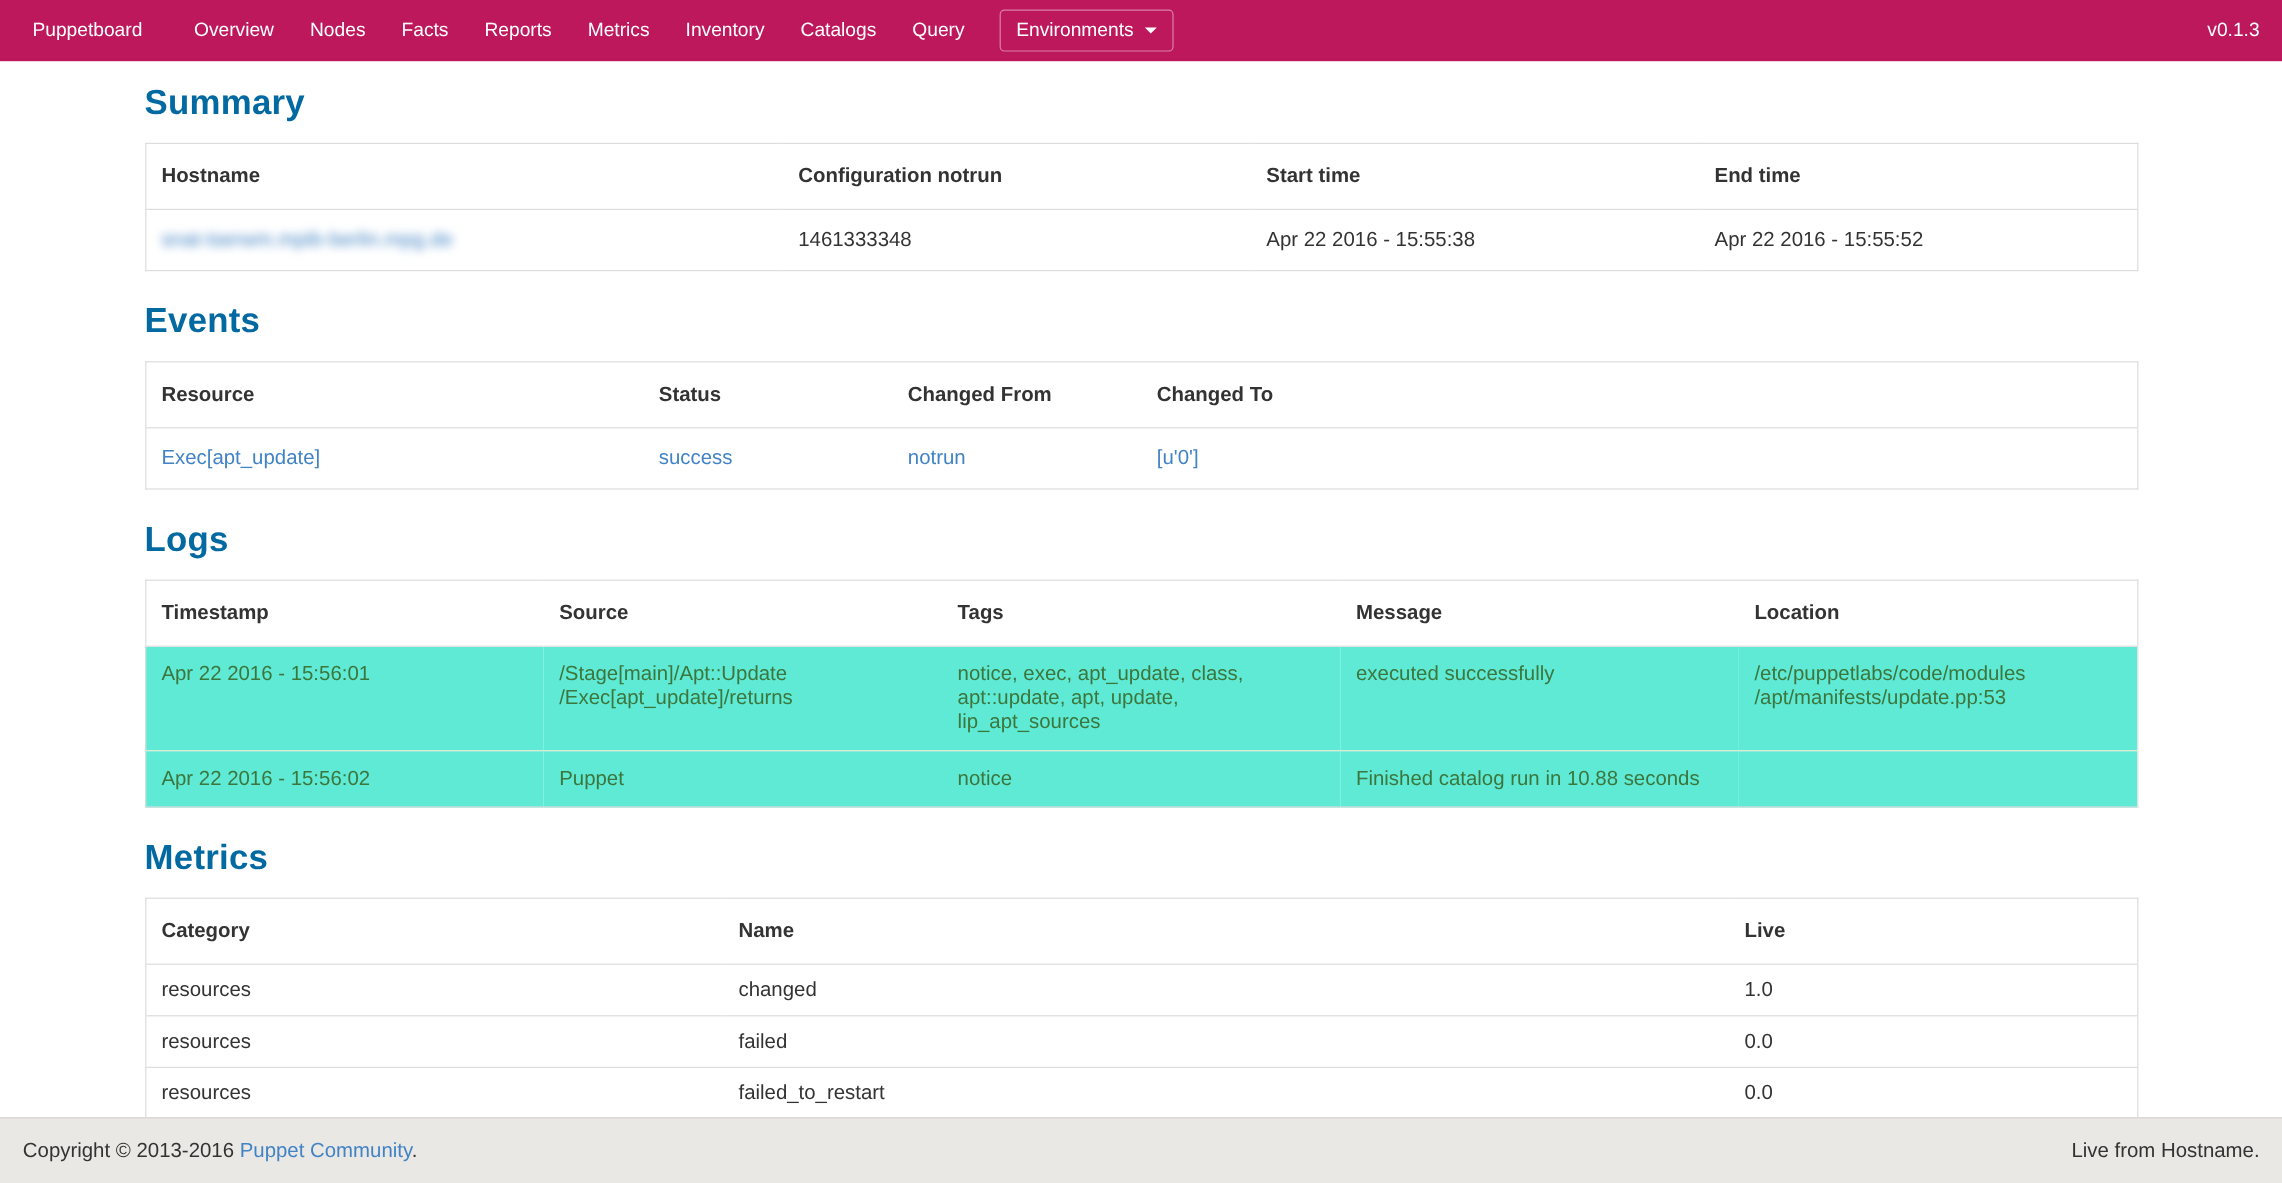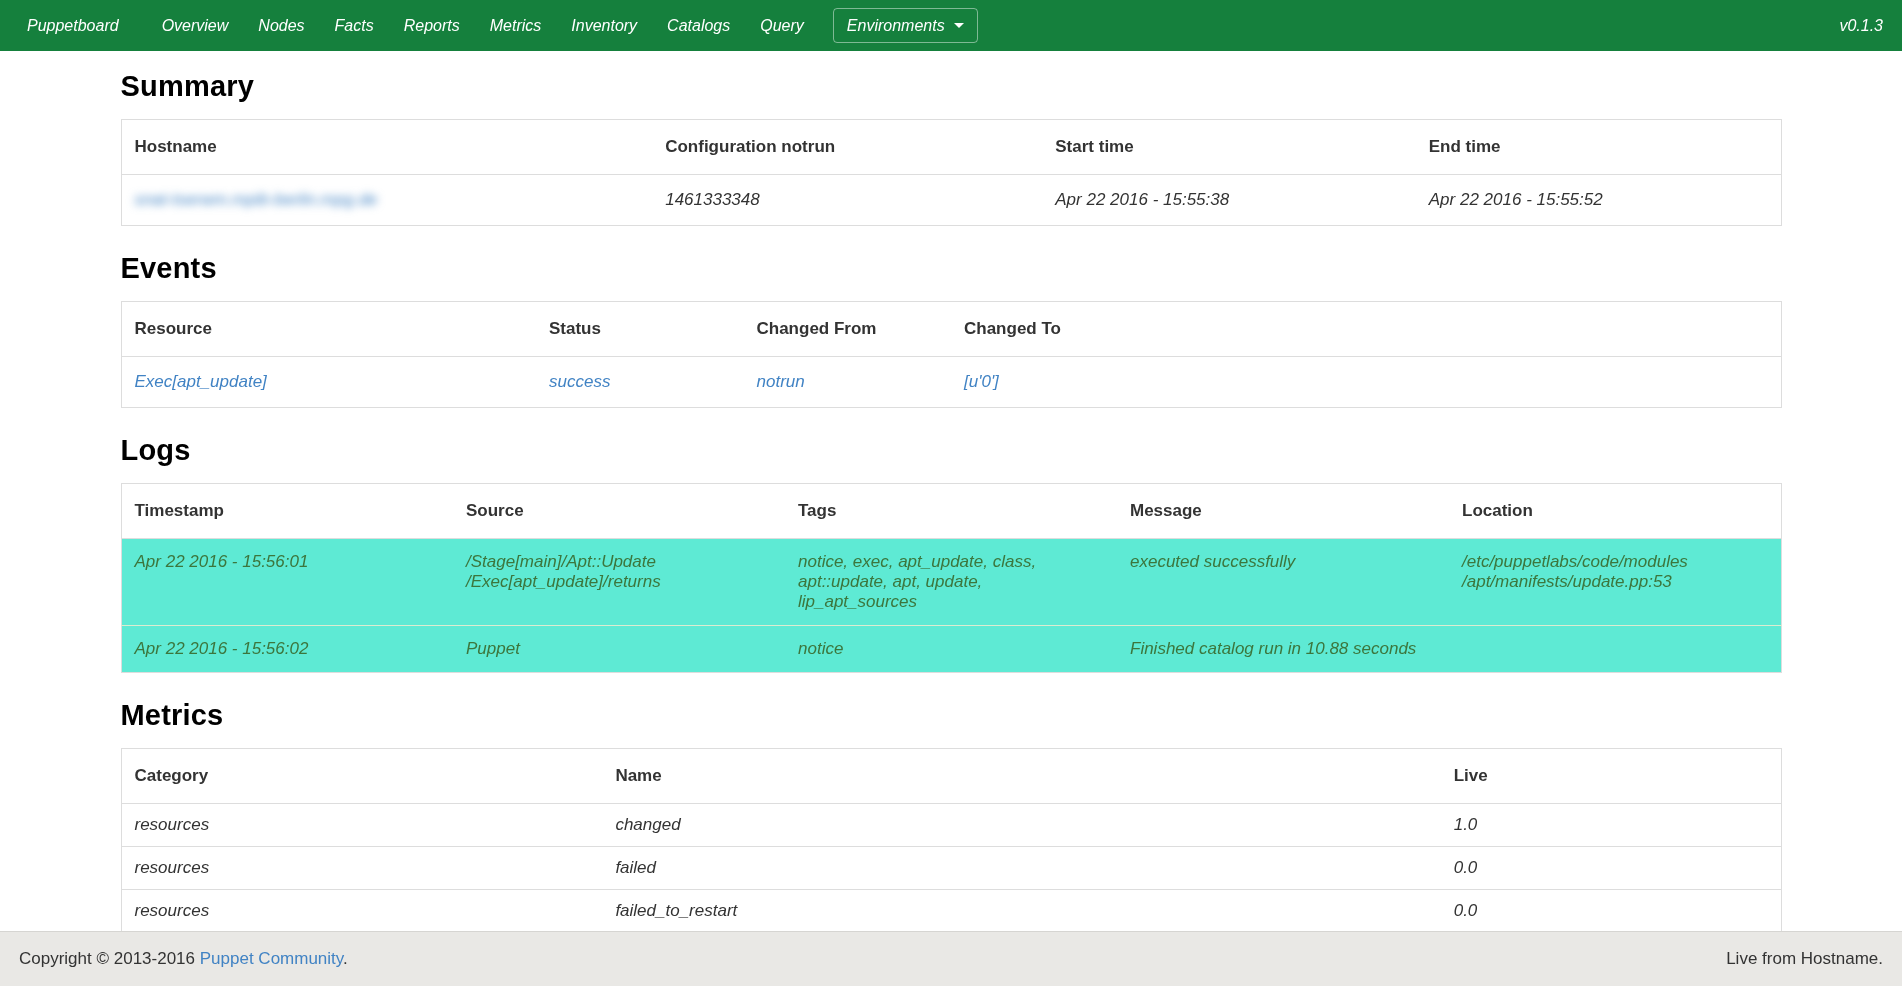"Puppetboard" .navbar { background: #15803d -> #be185d; font-style: italic -> none }
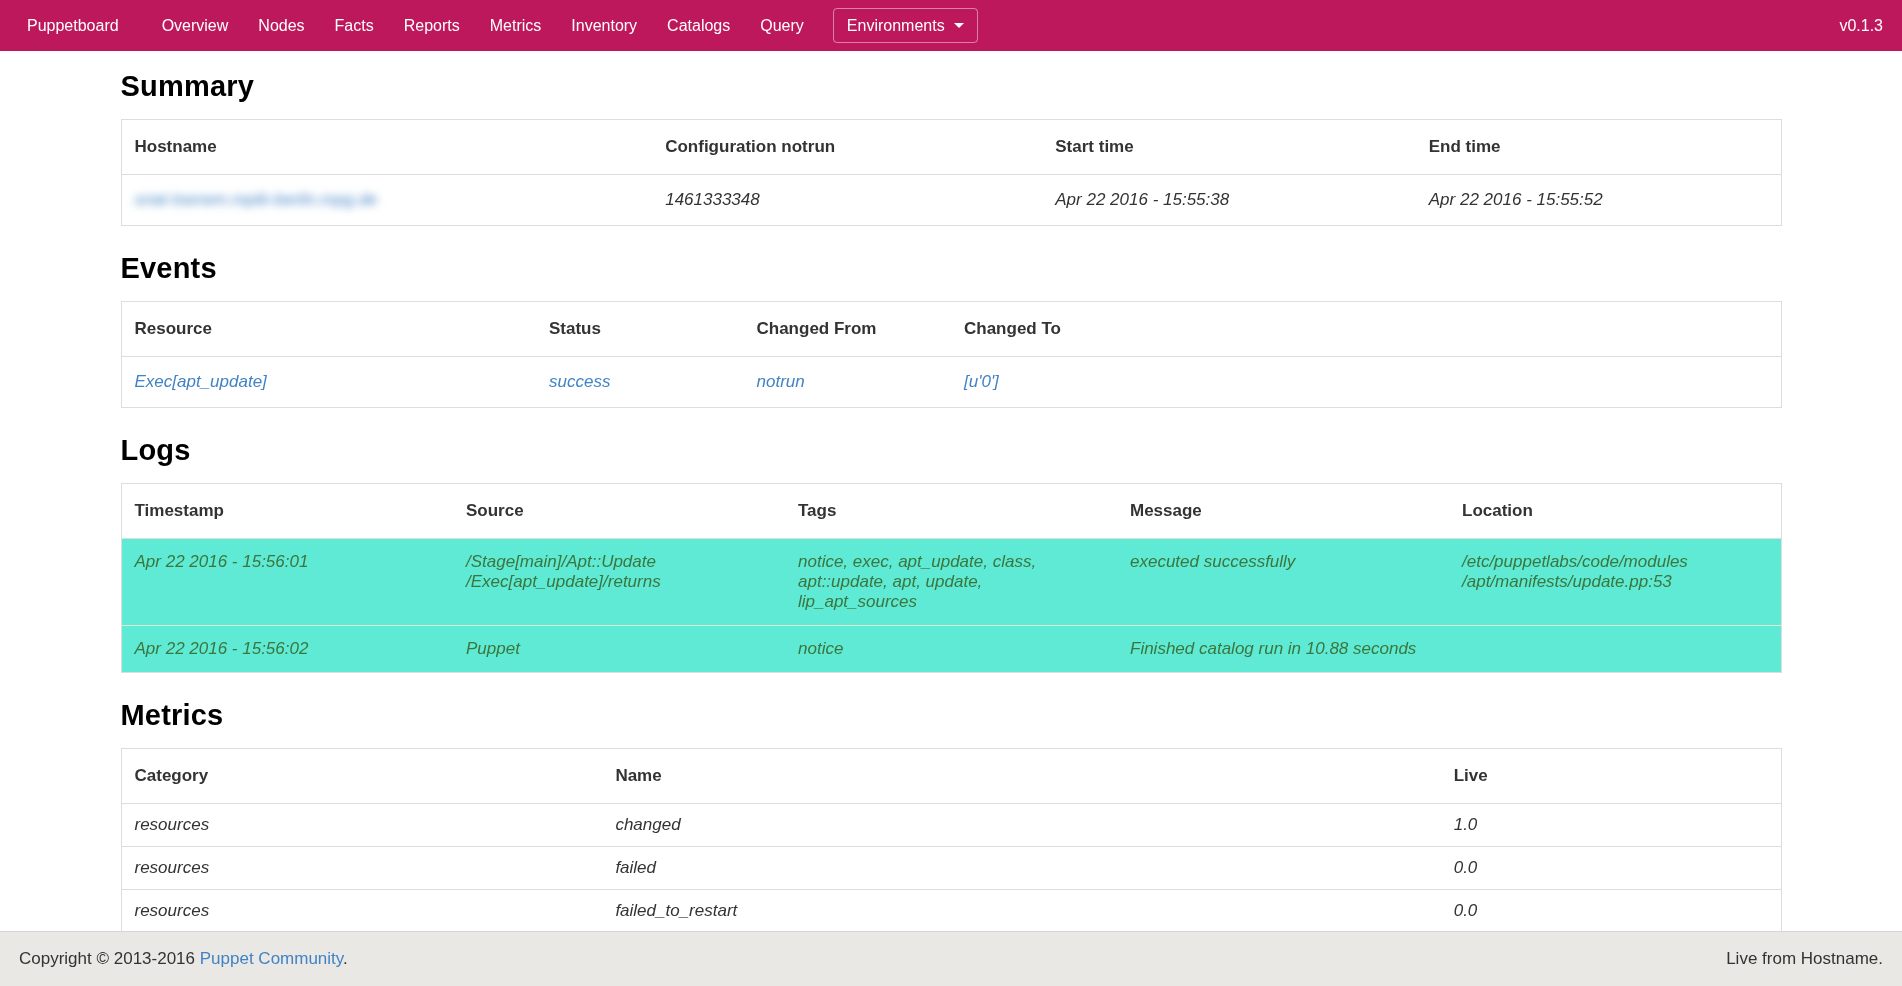"Summary" h2 { color: #000000 -> #0369a1 }
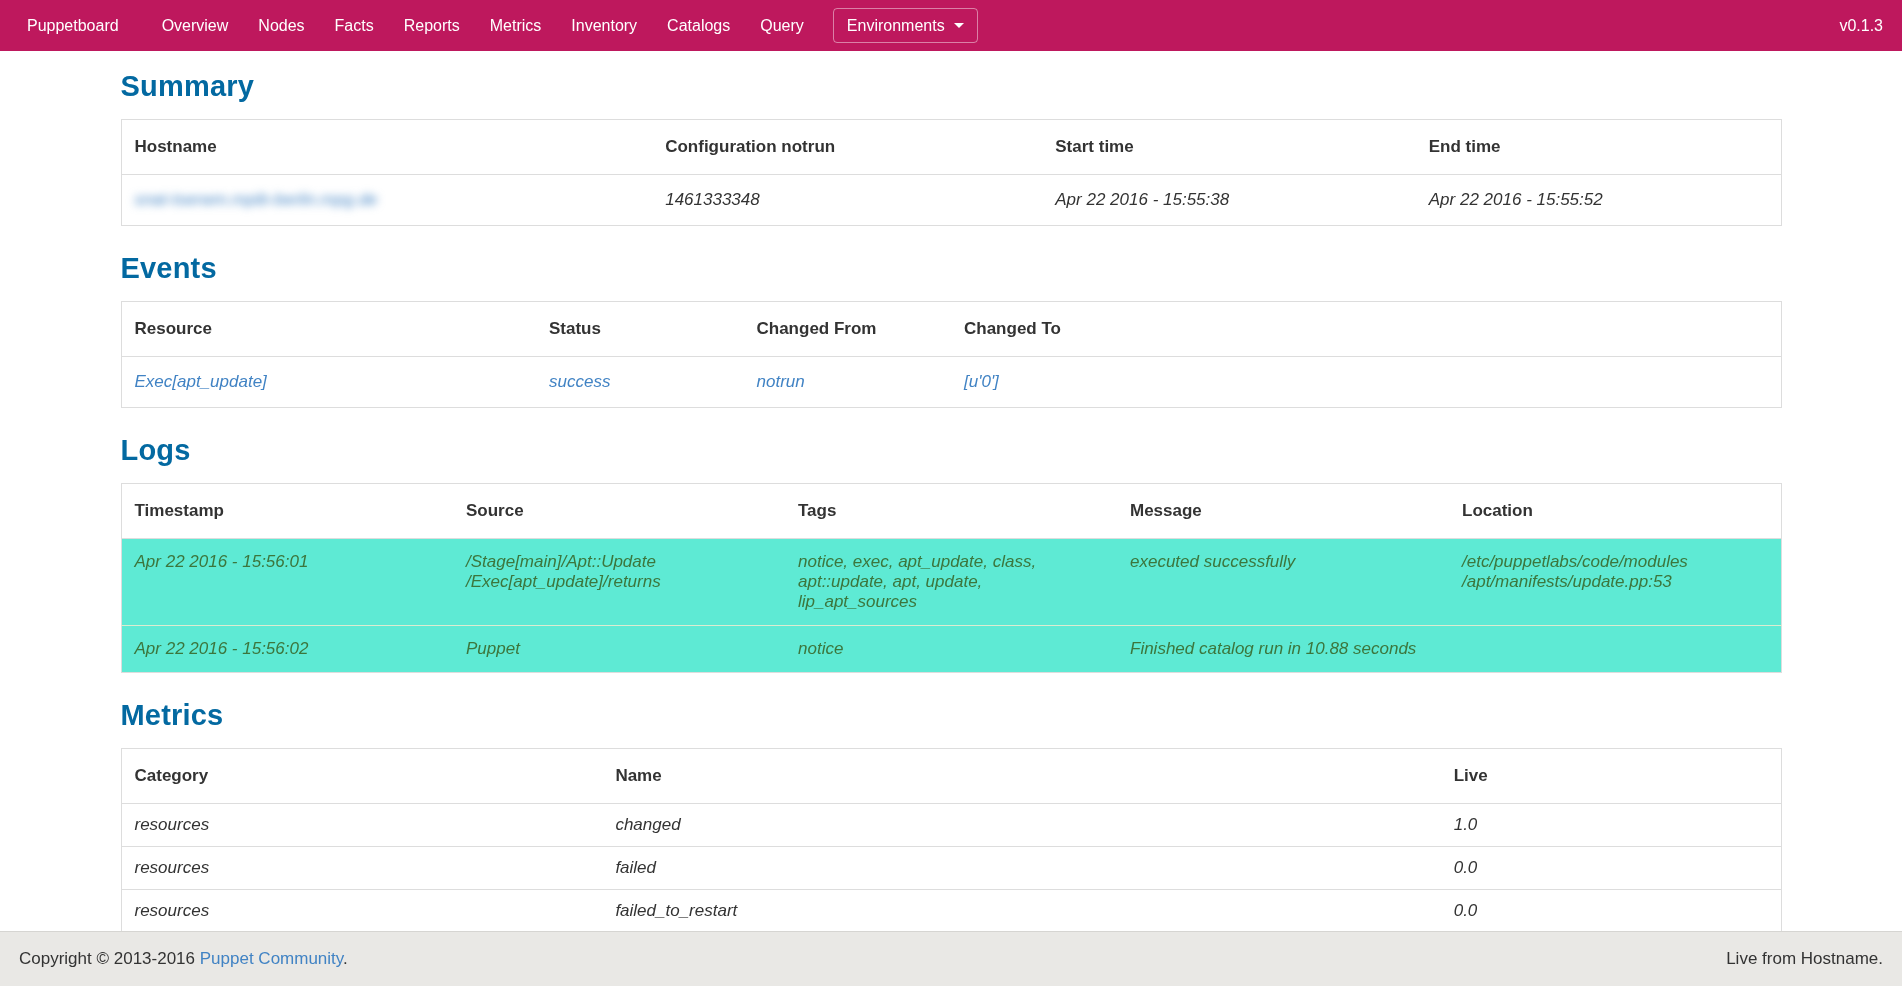"1461333348" td { font-style: italic -> none }
